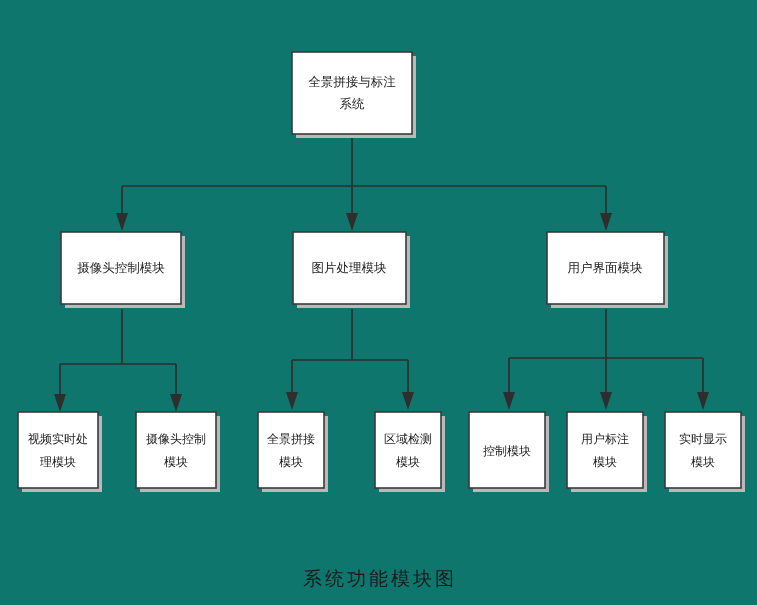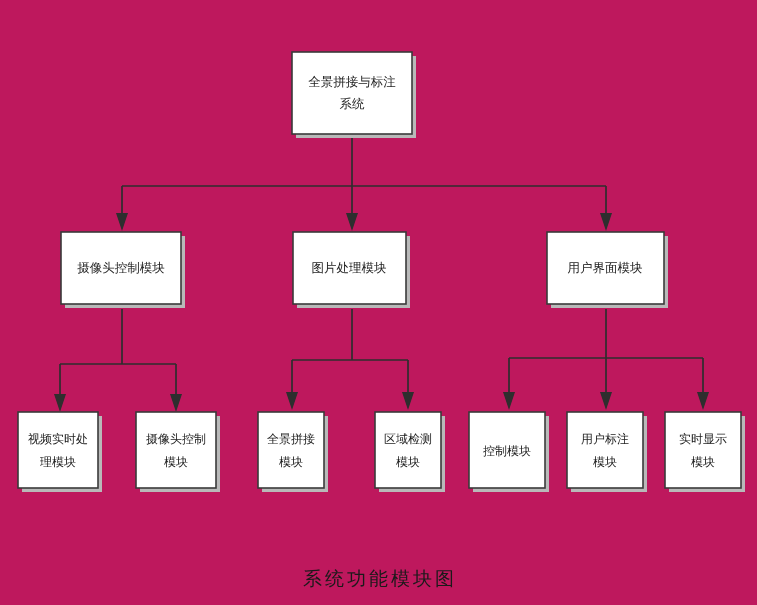"全景拼接与标注" #diagram-root { background: #be185d -> #0f766e }
